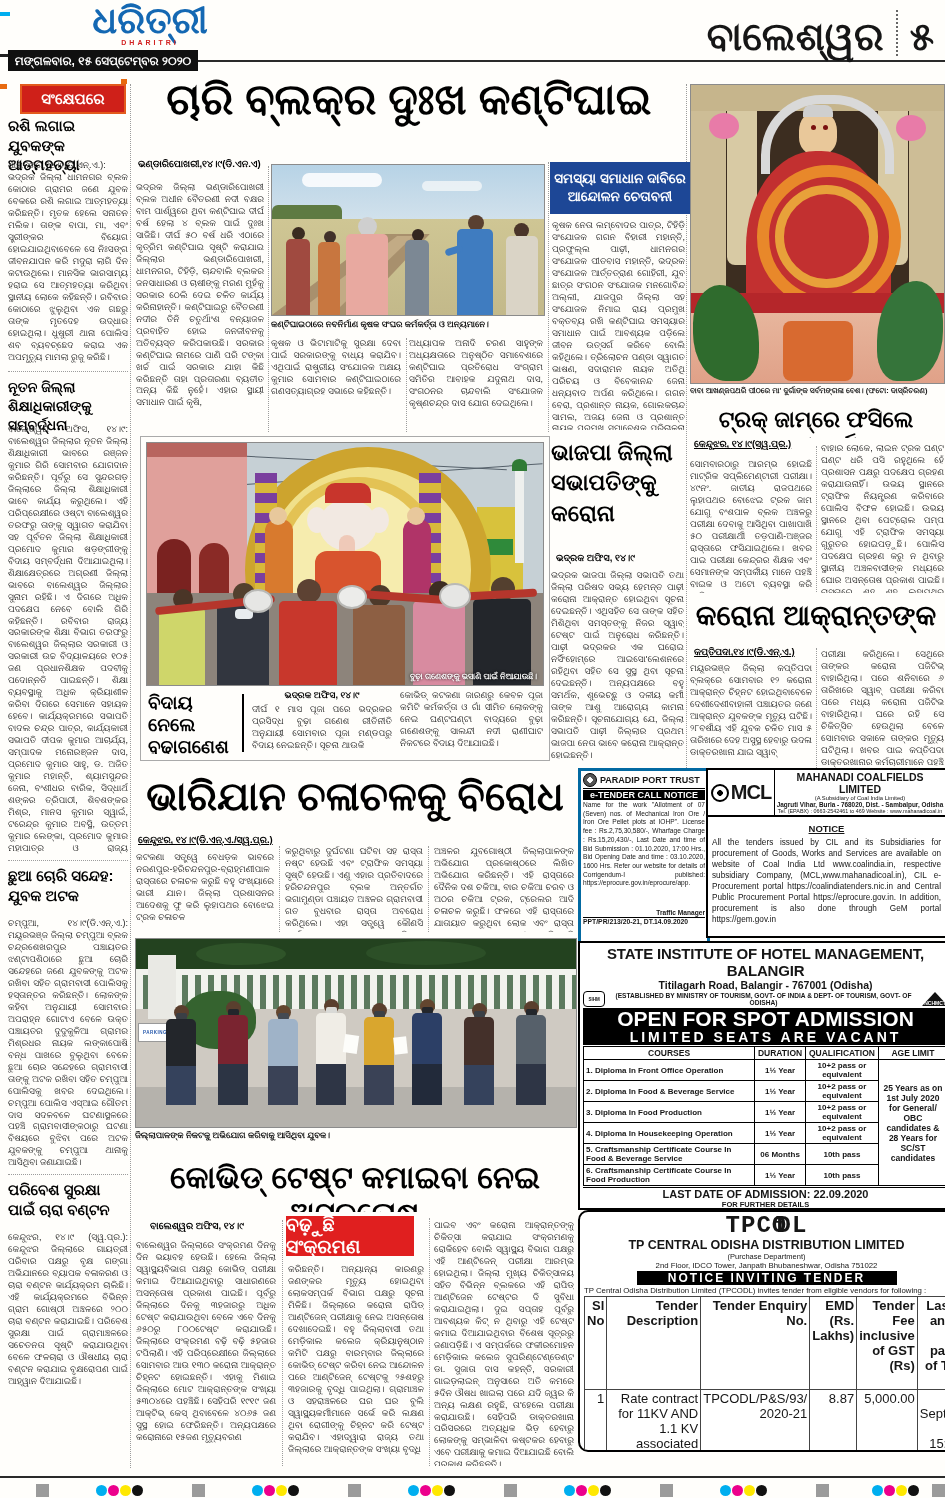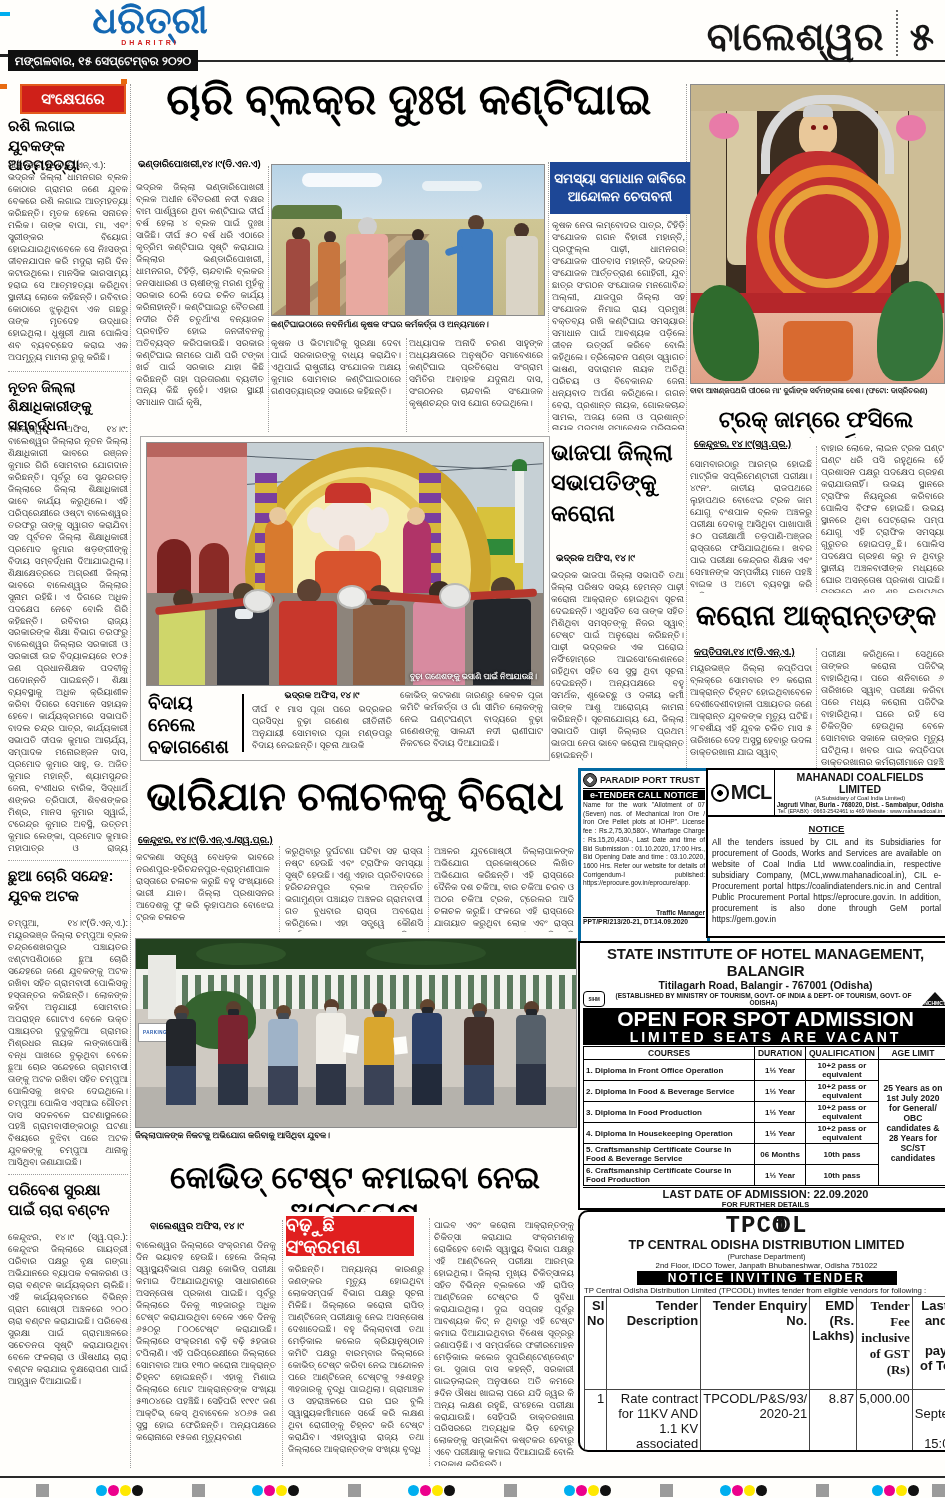"Tender Fee inclusive of GST" th { font-family: Liberation Serif, serif -> none }
